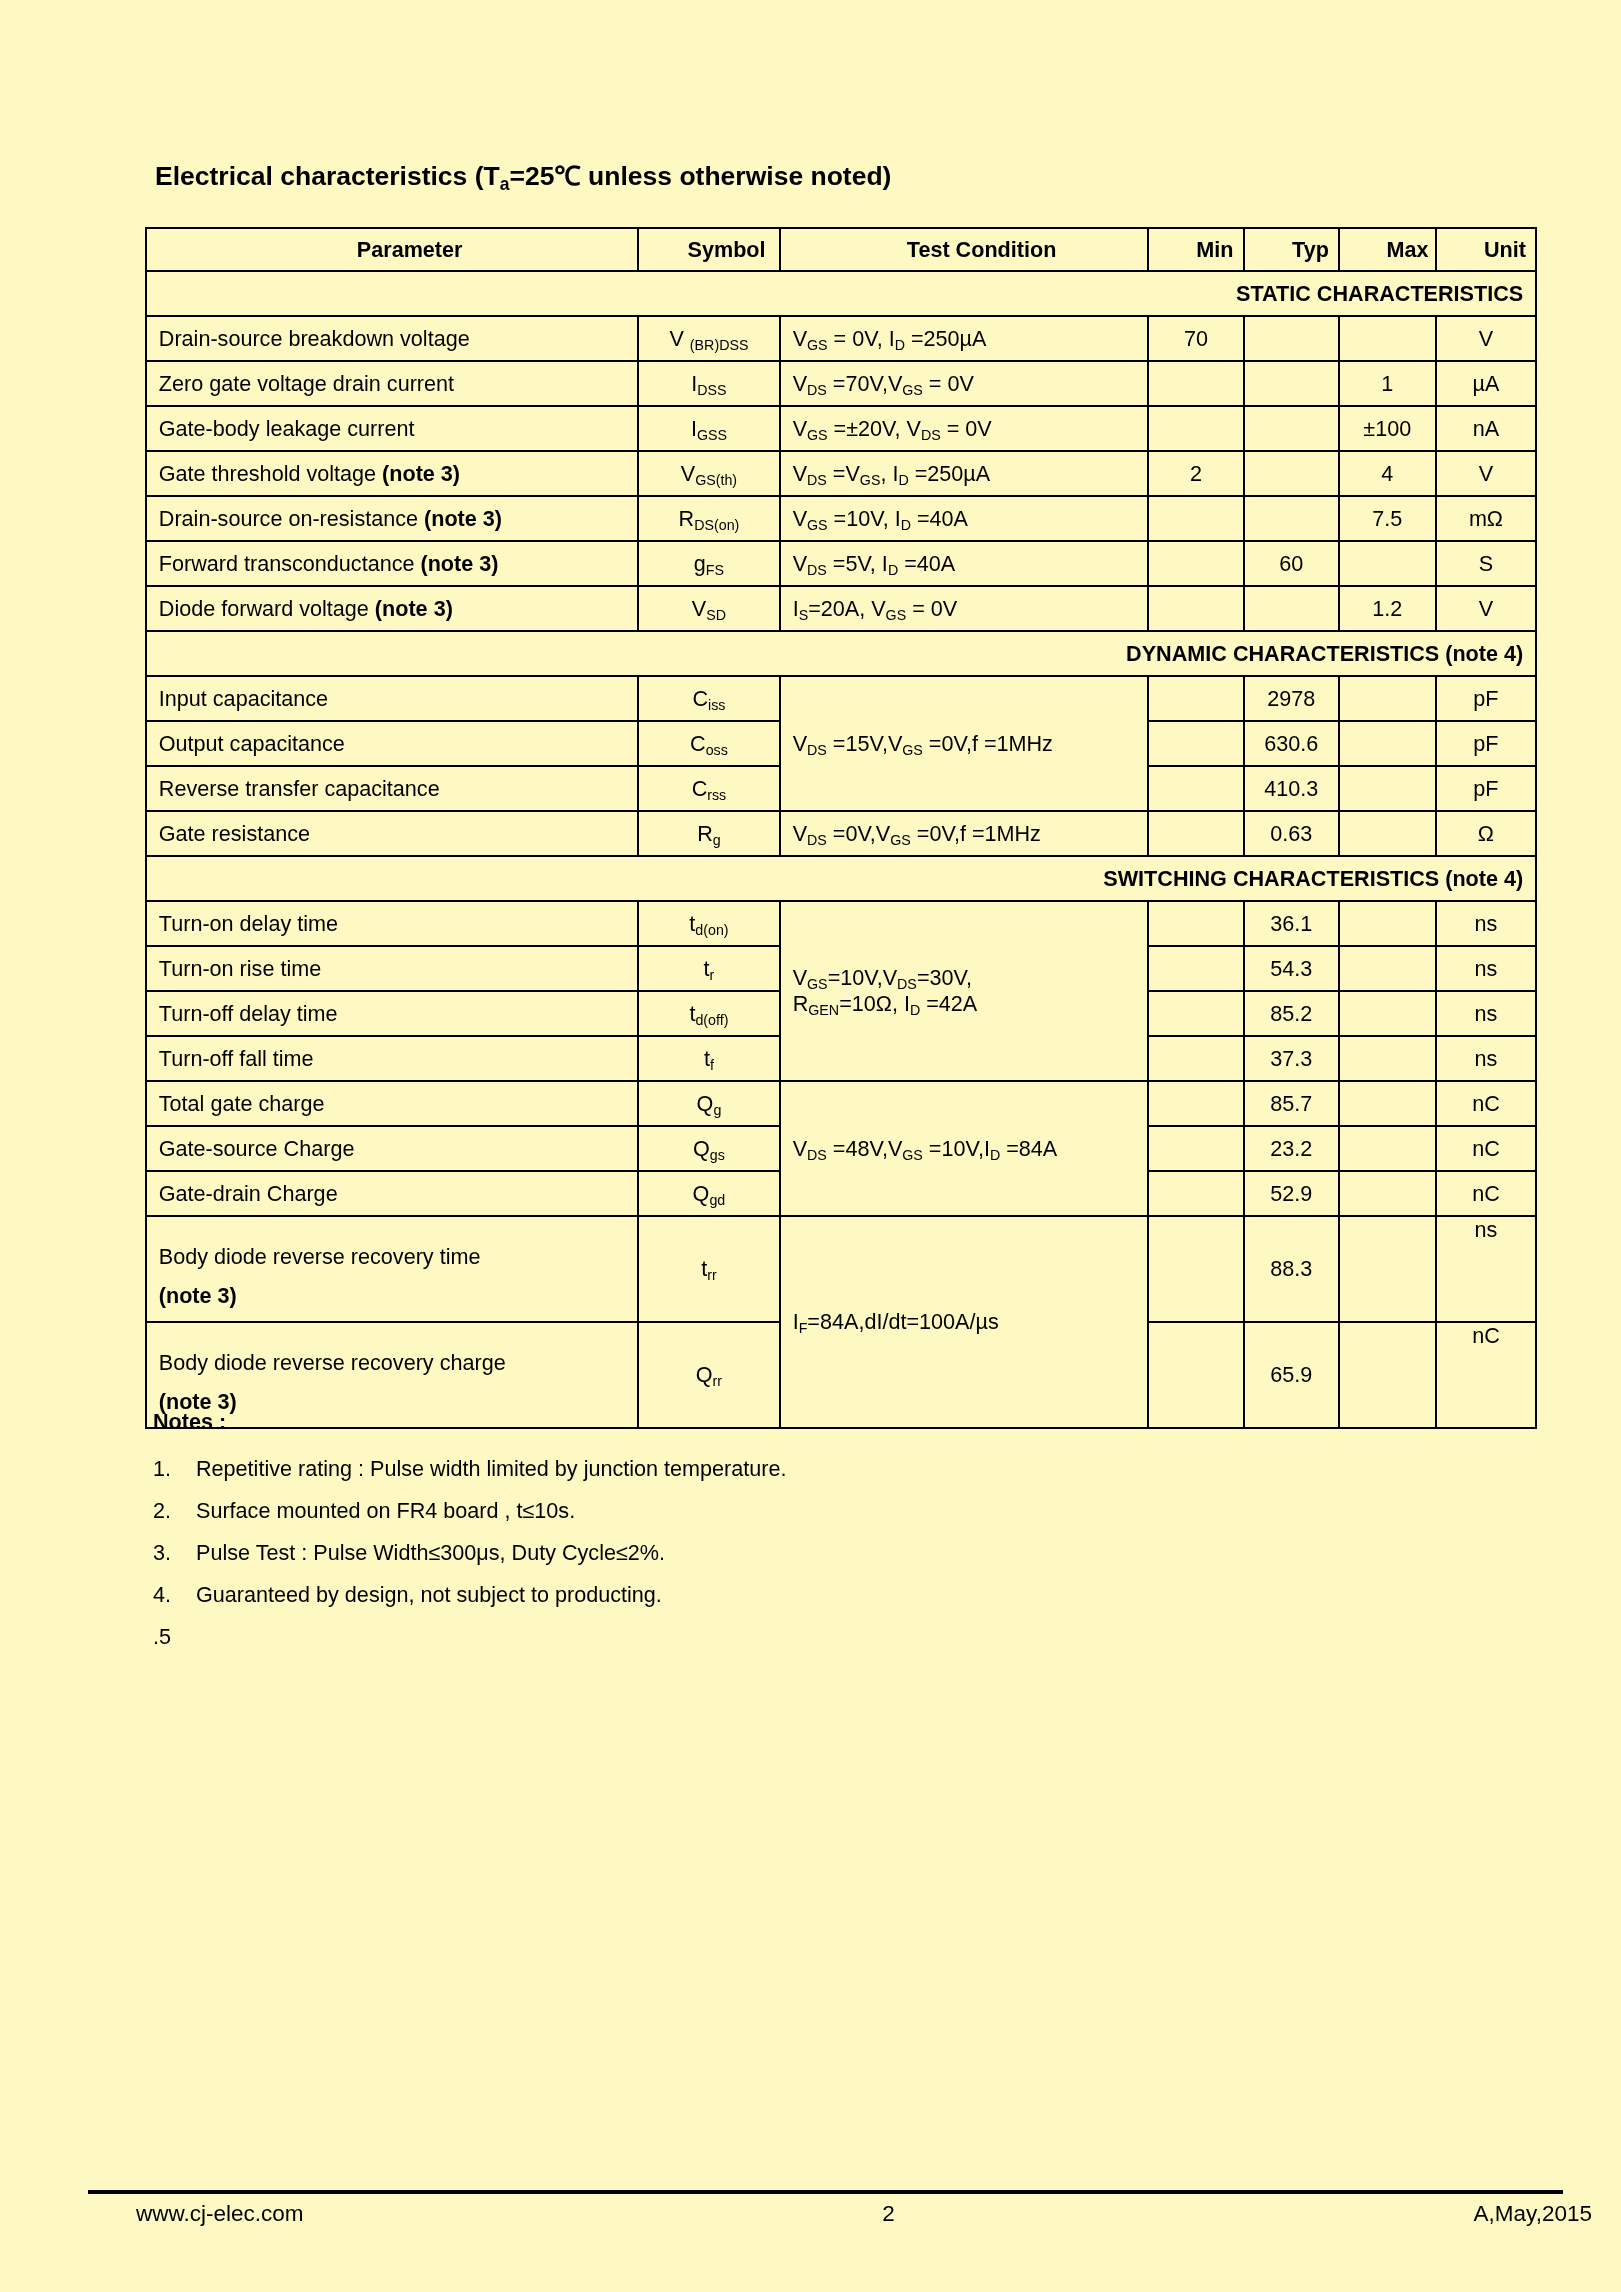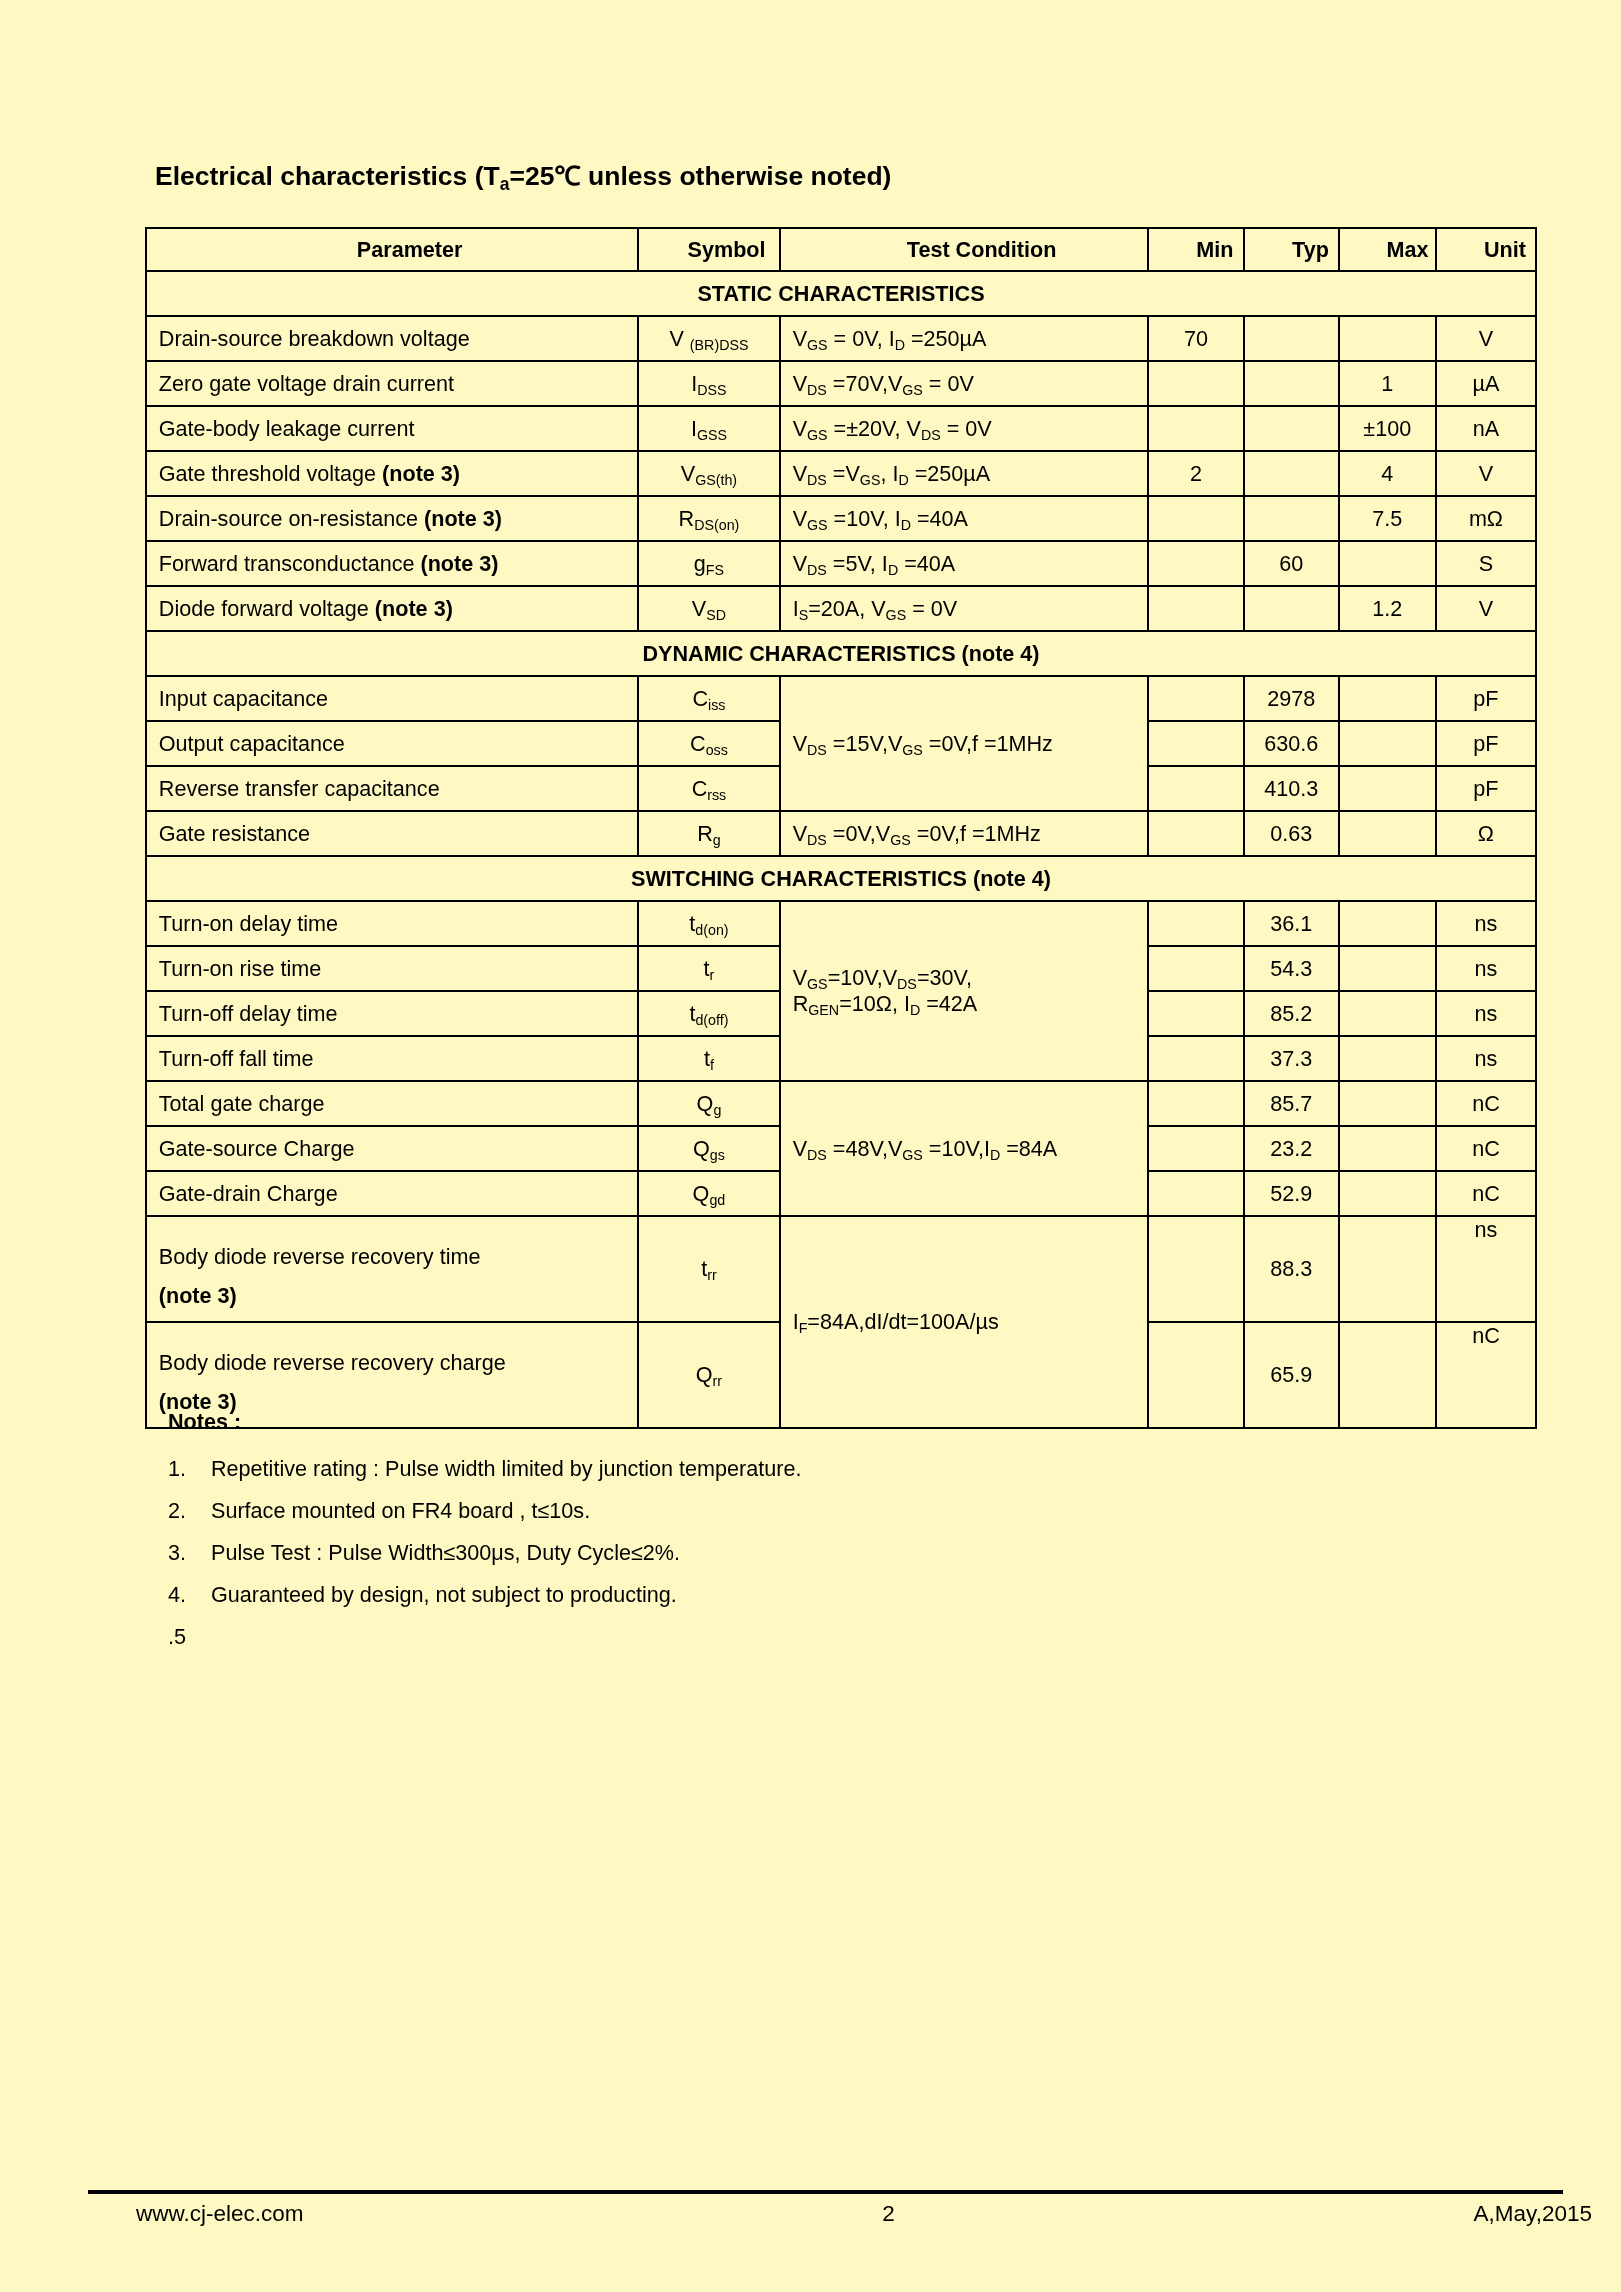"STATIC CHARACTERISTICS" tr.sectionRow td { text-align: center -> right }
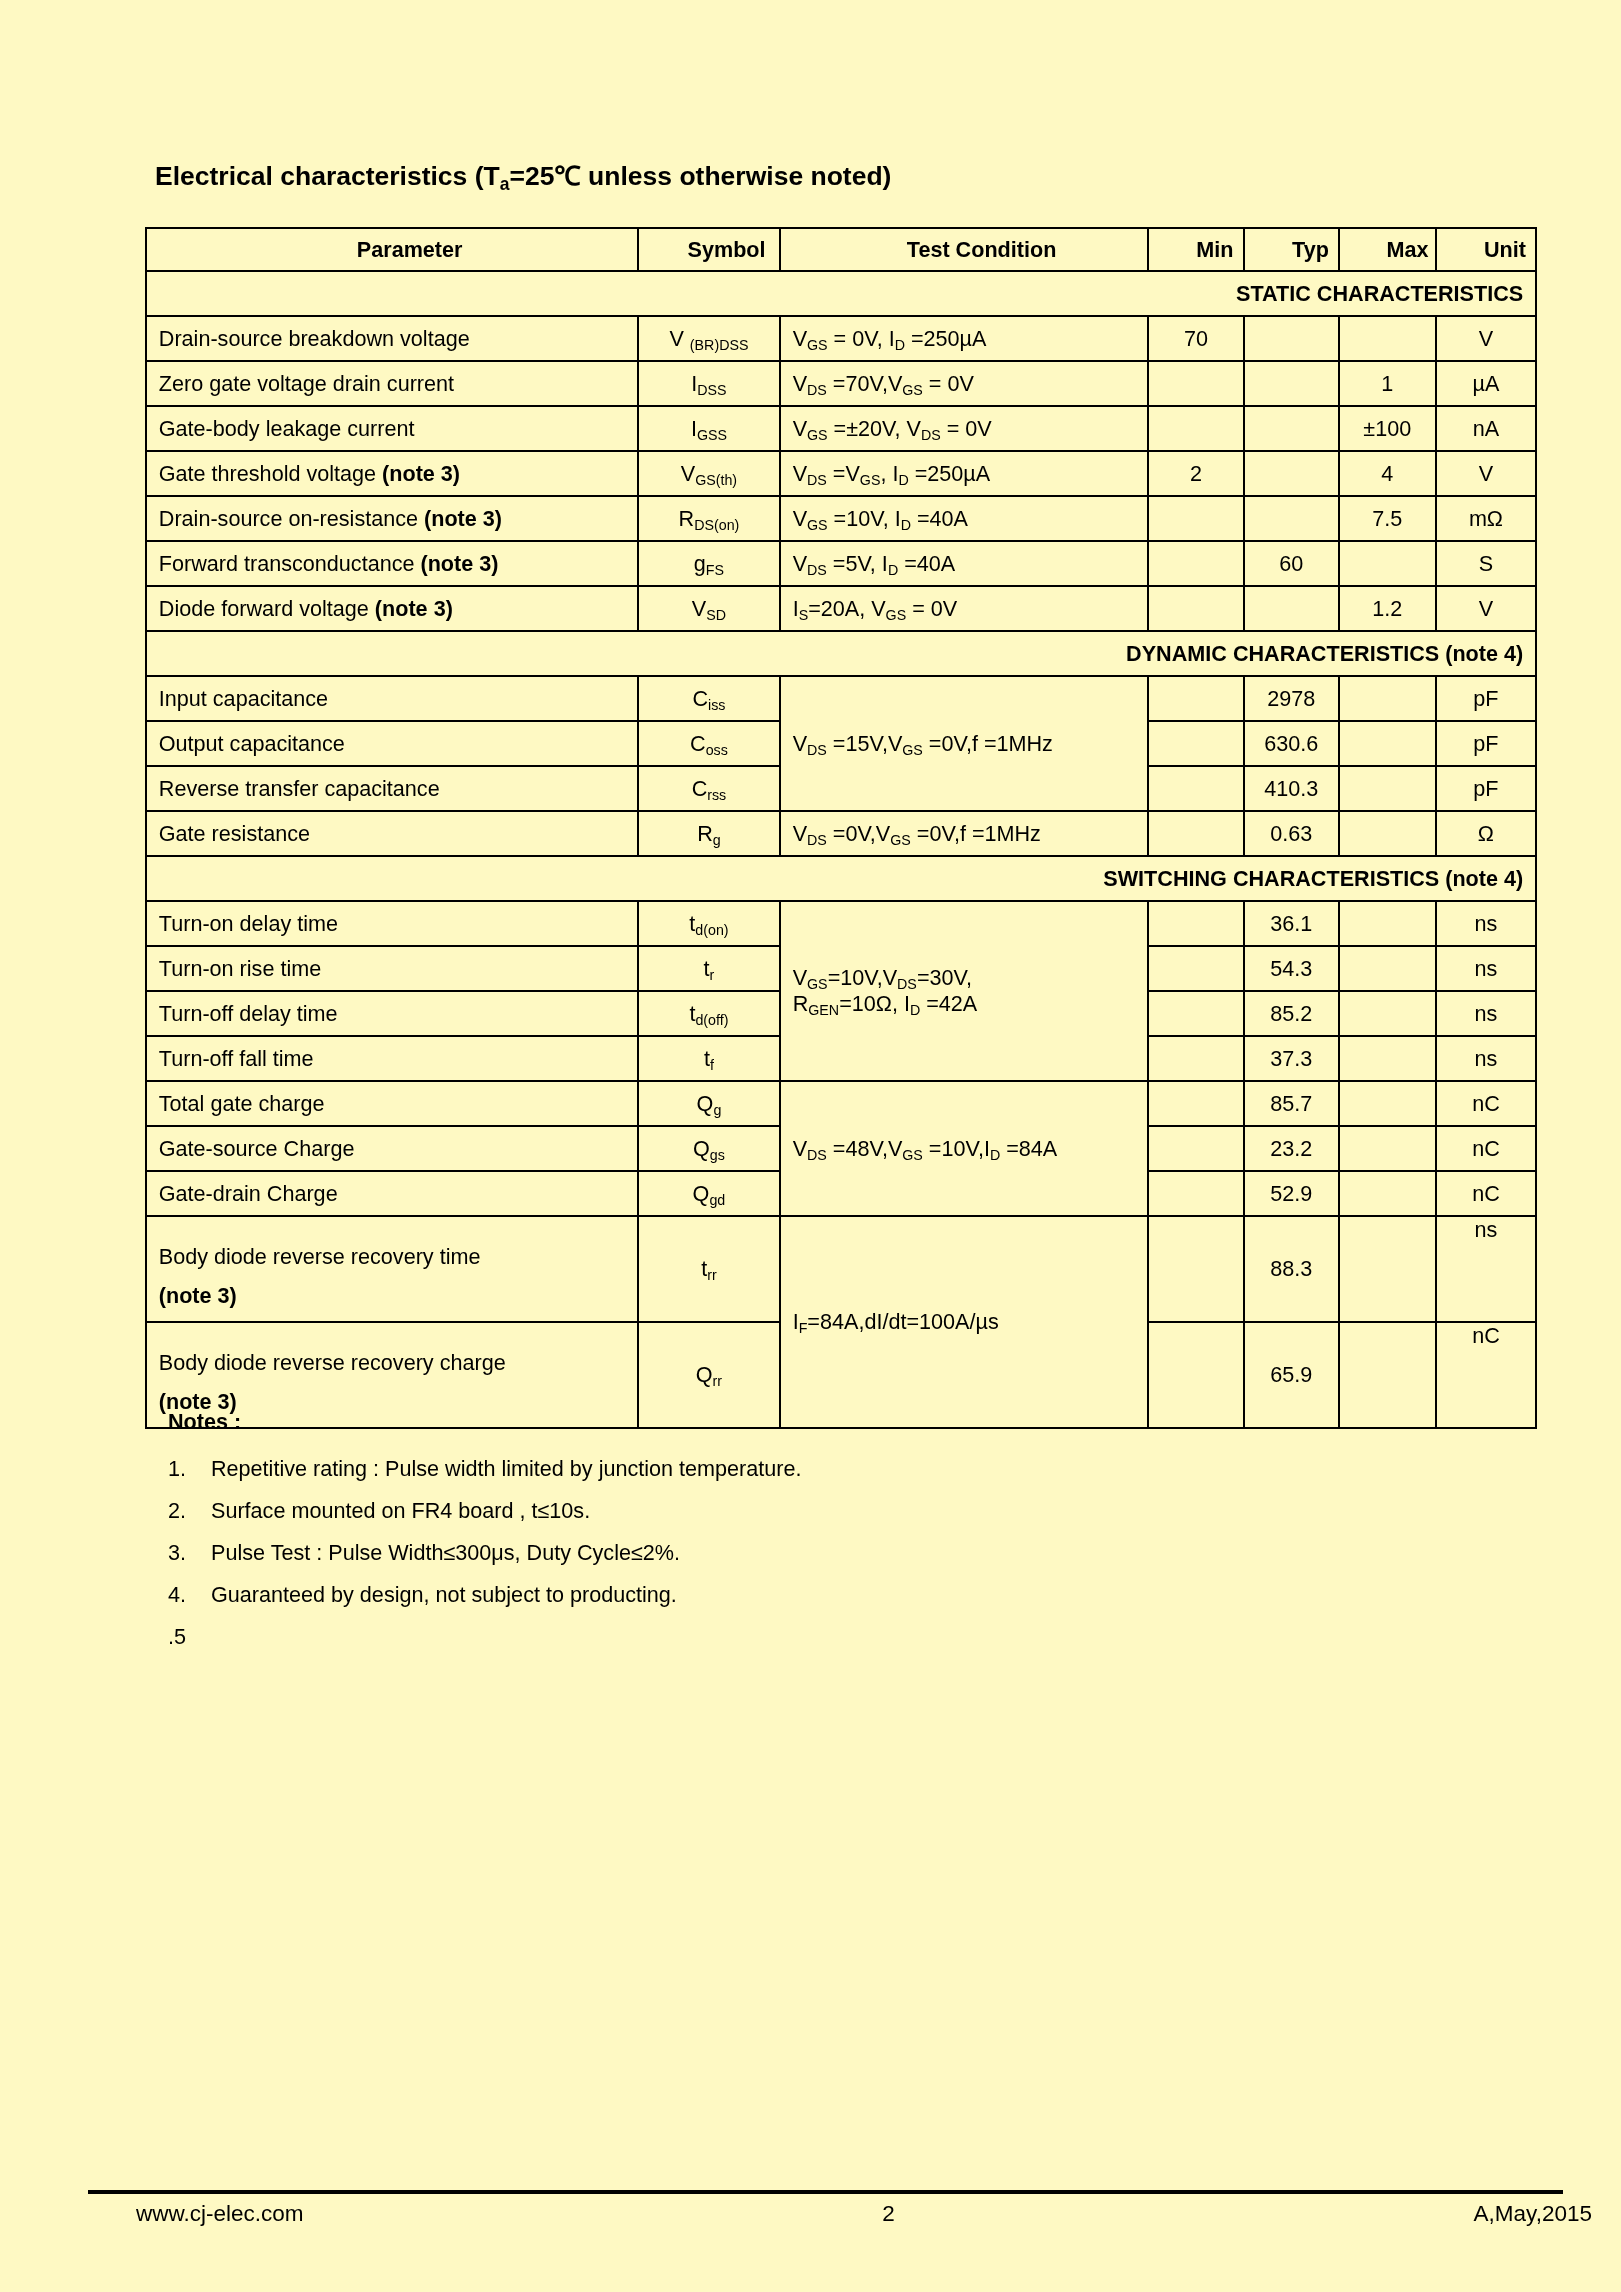"Notes :" .notes { left: 168px -> 153px }
